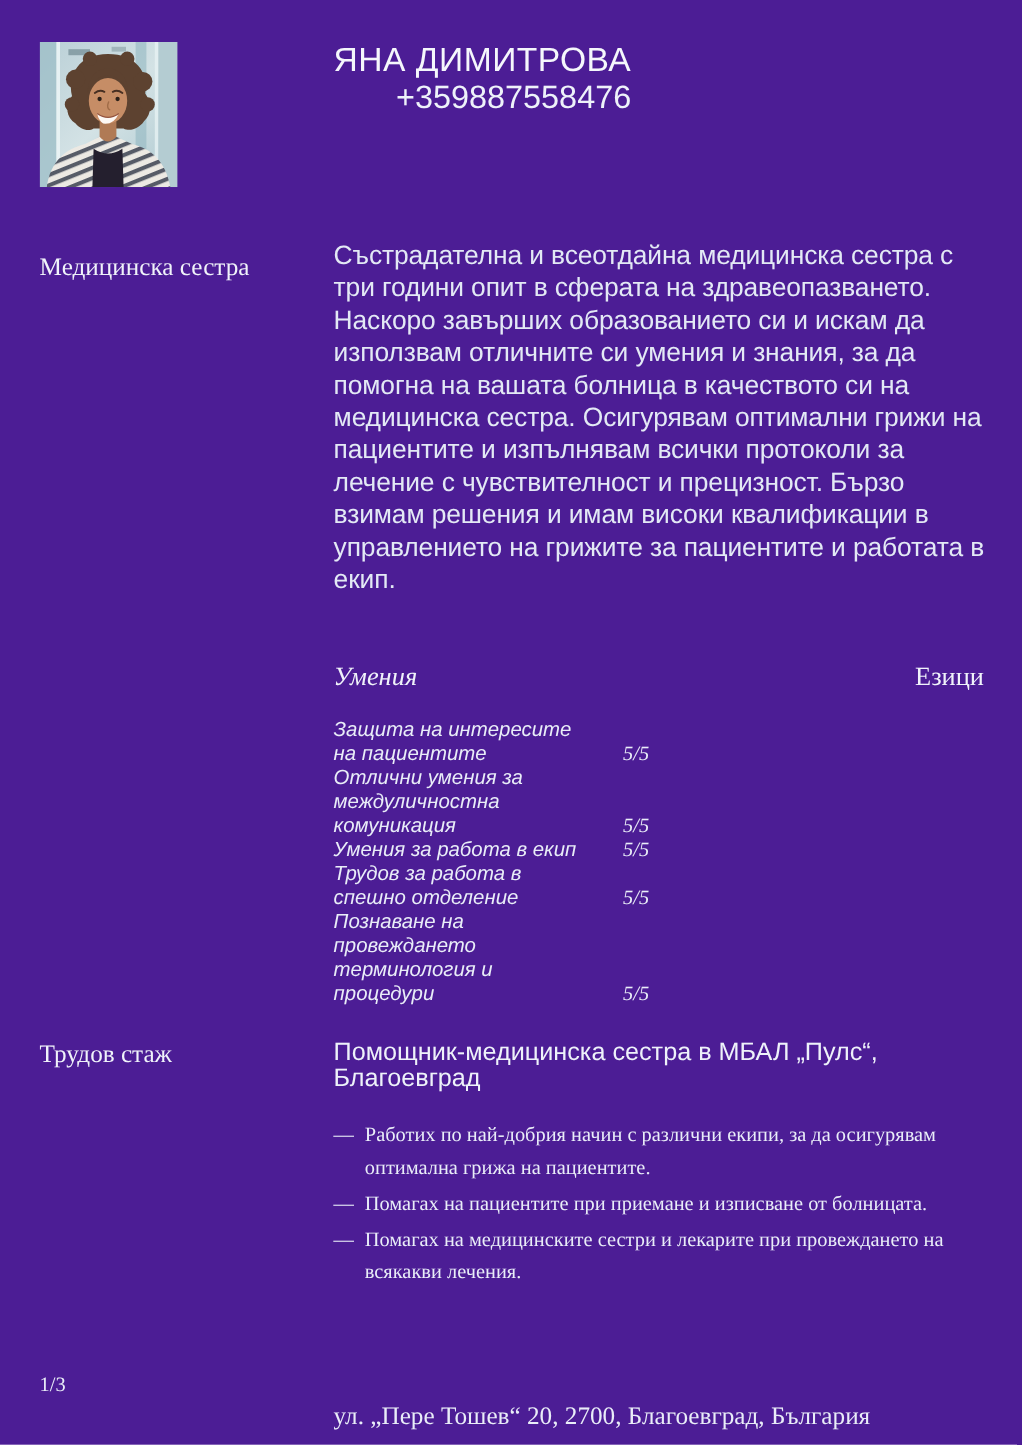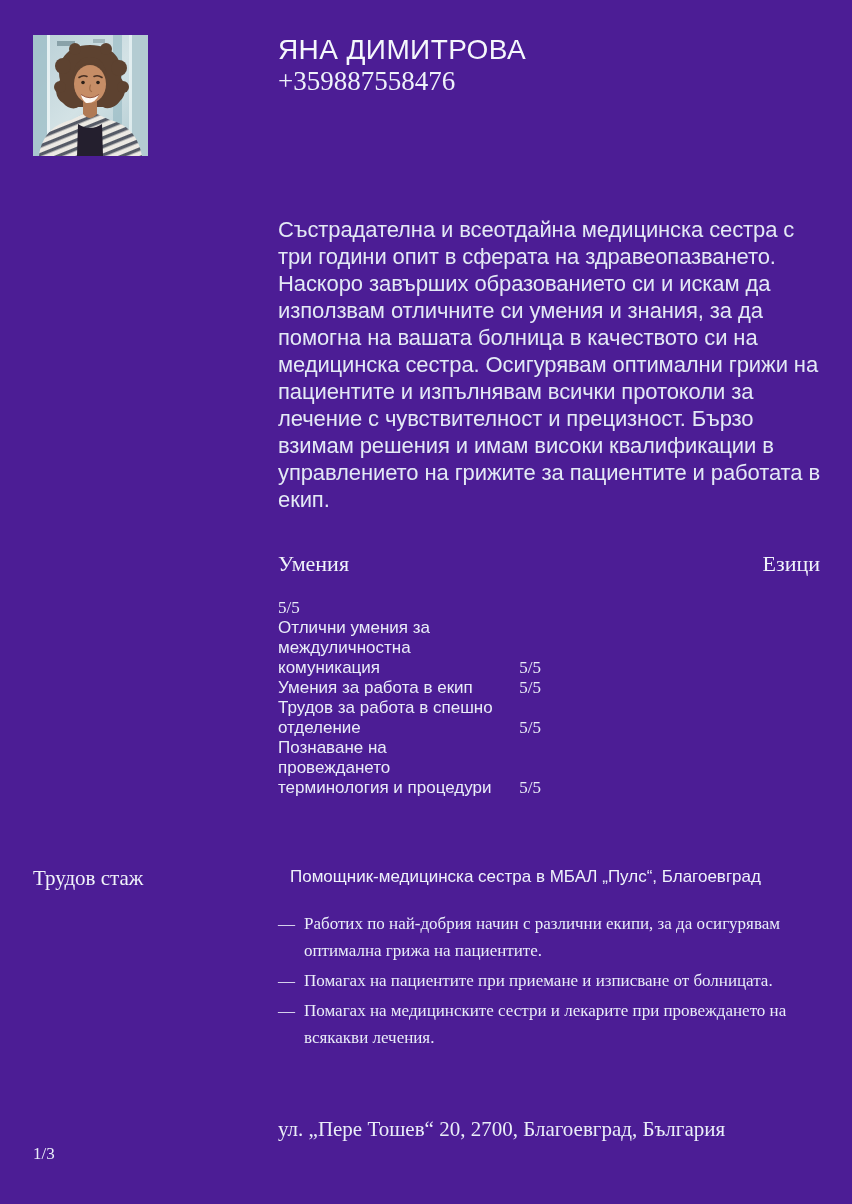"+359887558476" .contact { font-family: Liberation Serif, serif -> Liberation Sans, sans-serif; text-align: none -> right }
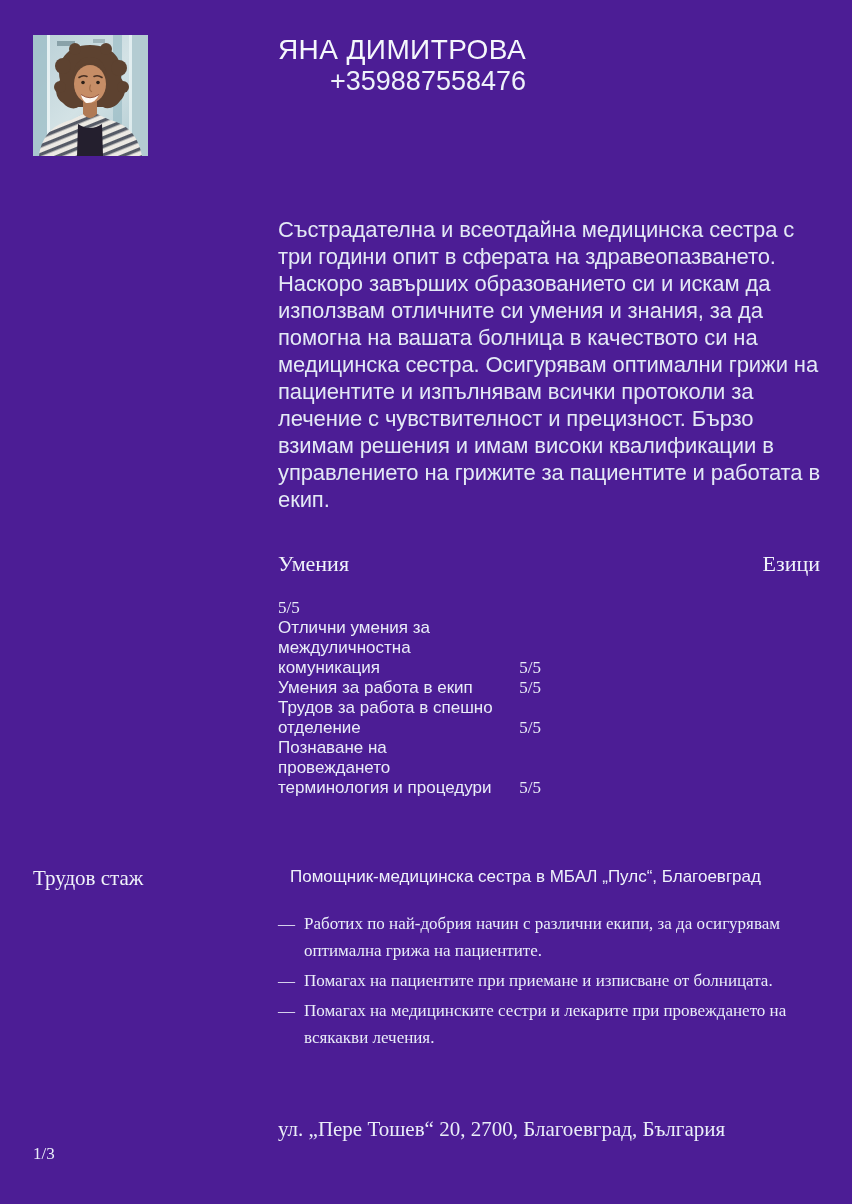"Медицинска сестра" div.side-label { html: none -> <div>Медицинска сестра</div> }
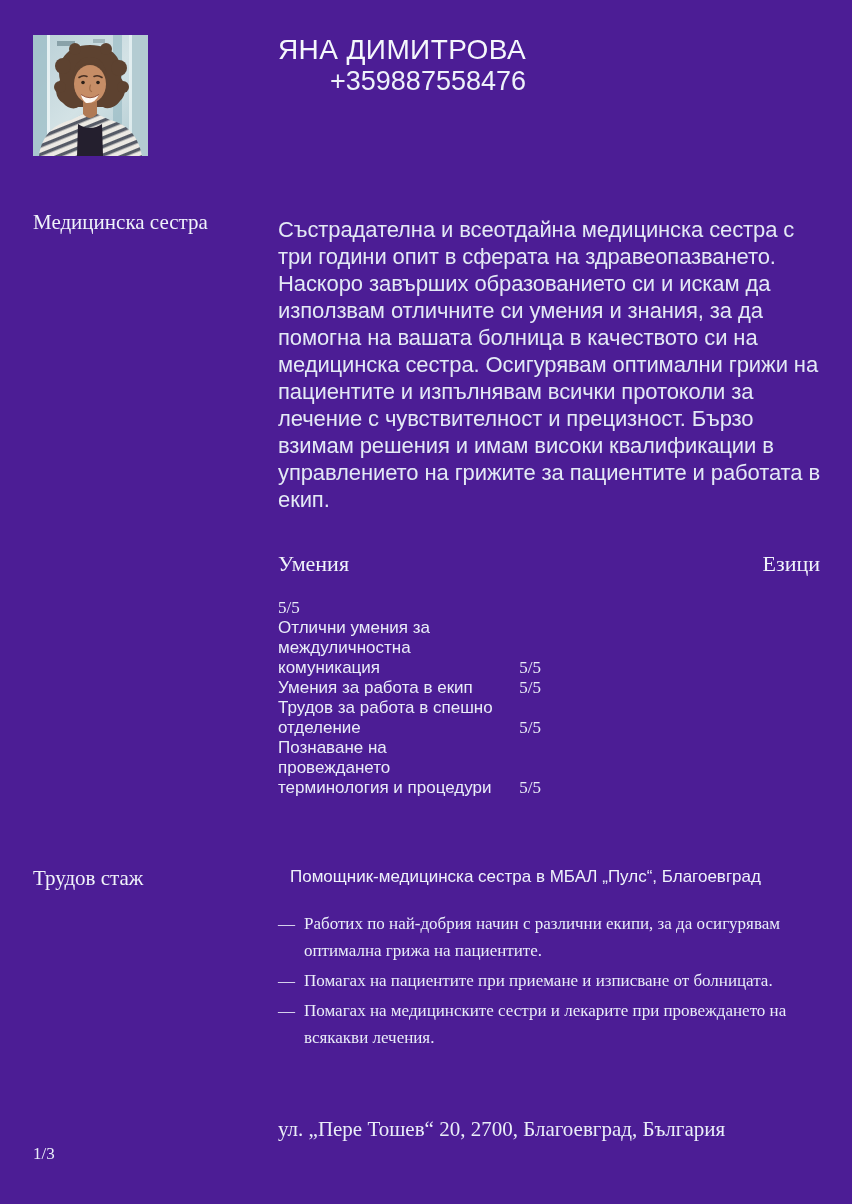"Състрадателна и всеотдайна медицинска" .summary { top: 216px -> 199px }
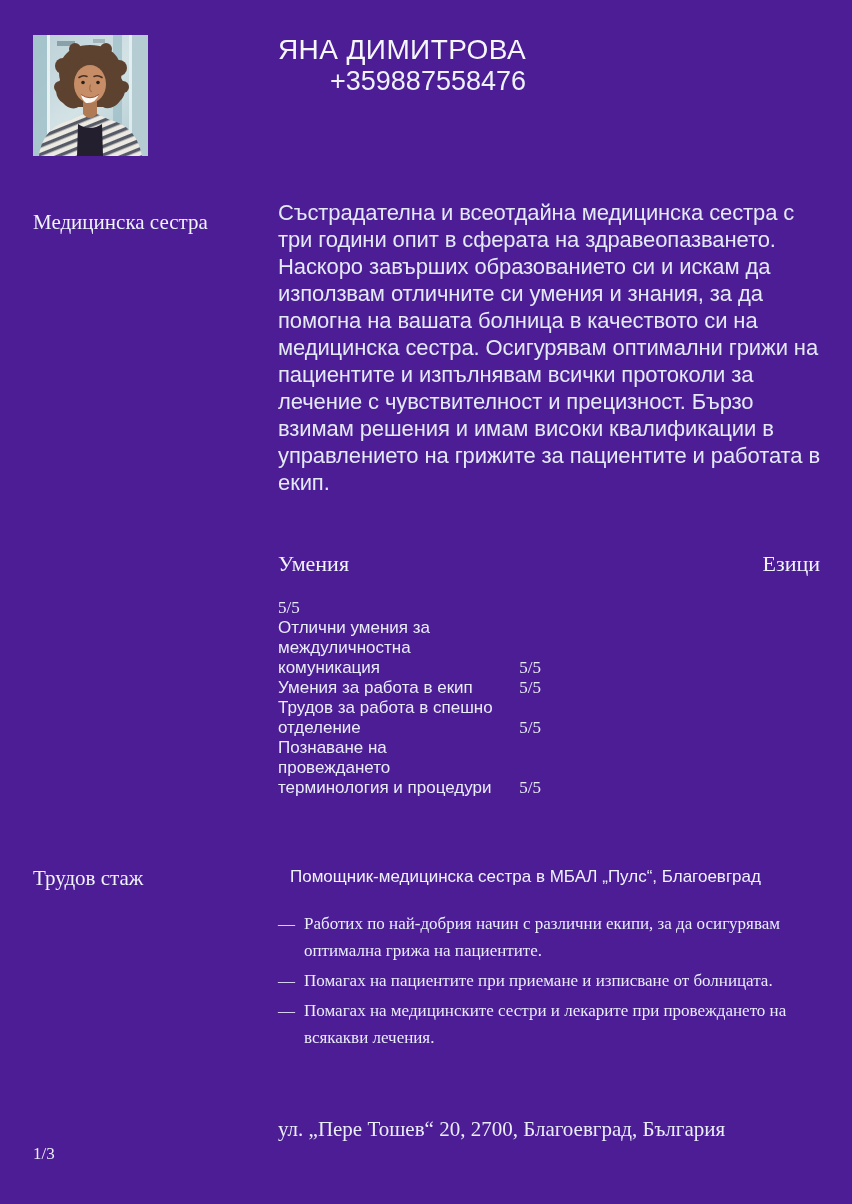"Умения" .skills-col { font-style: none -> italic }
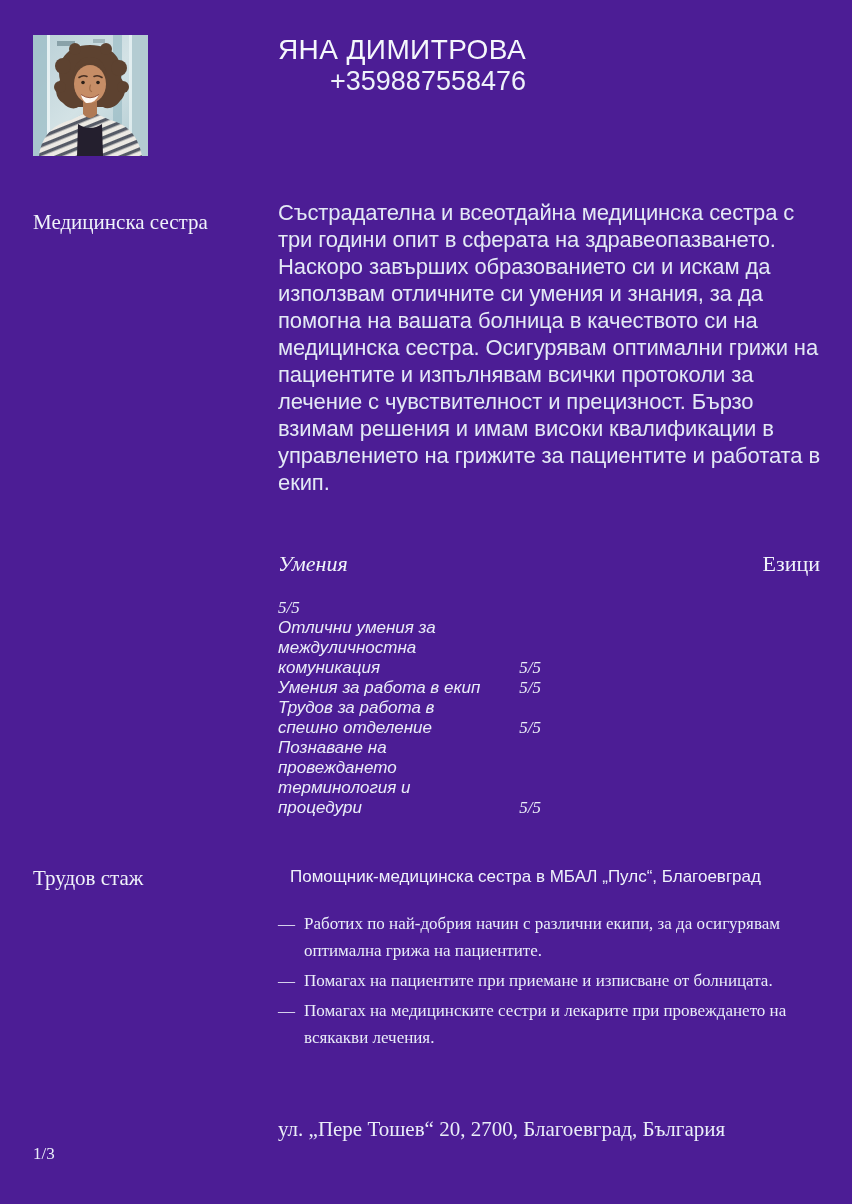"Защита на интересите на пациентите" span.skill-name { html: none -> <span>Защита на интересите на пациентите</span> }
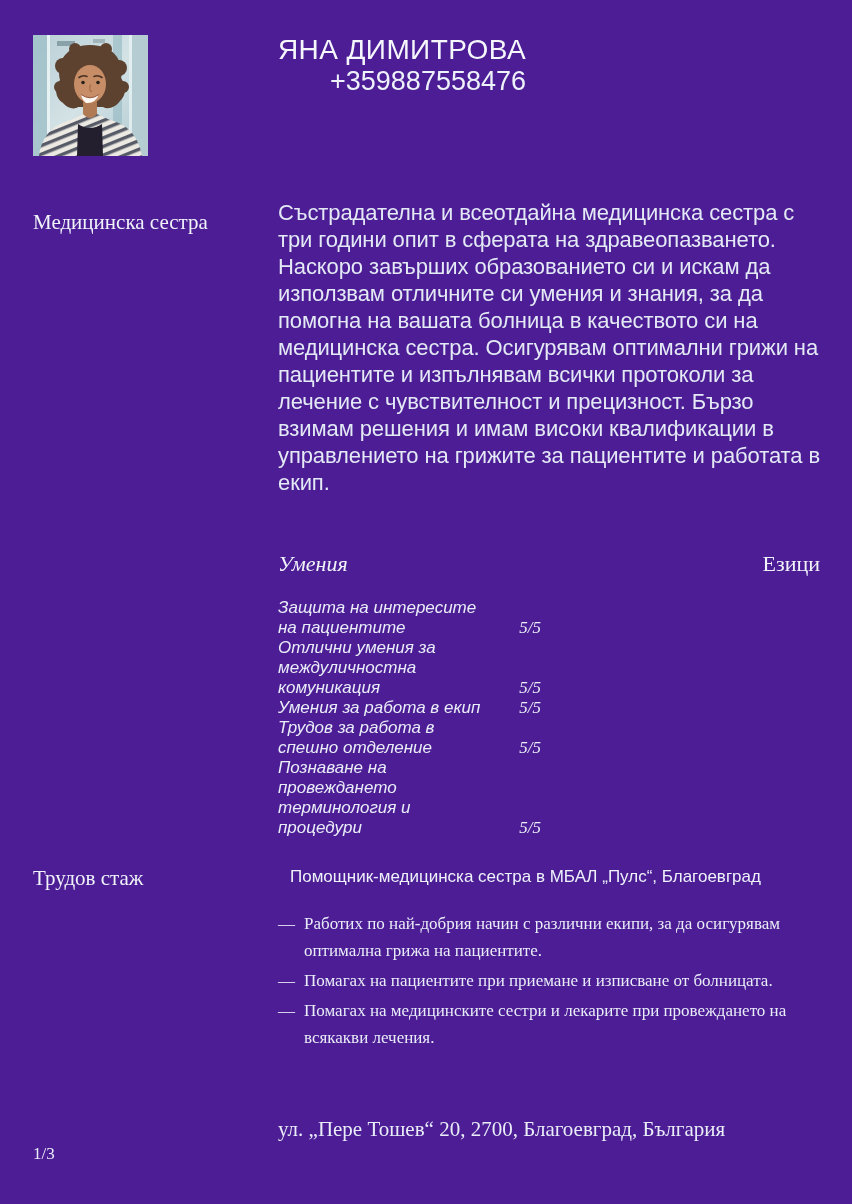"Помощник-медицинска сестра в МБАЛ" .job-title { font-size: 17px -> 21px; margin-left: 12px -> none }
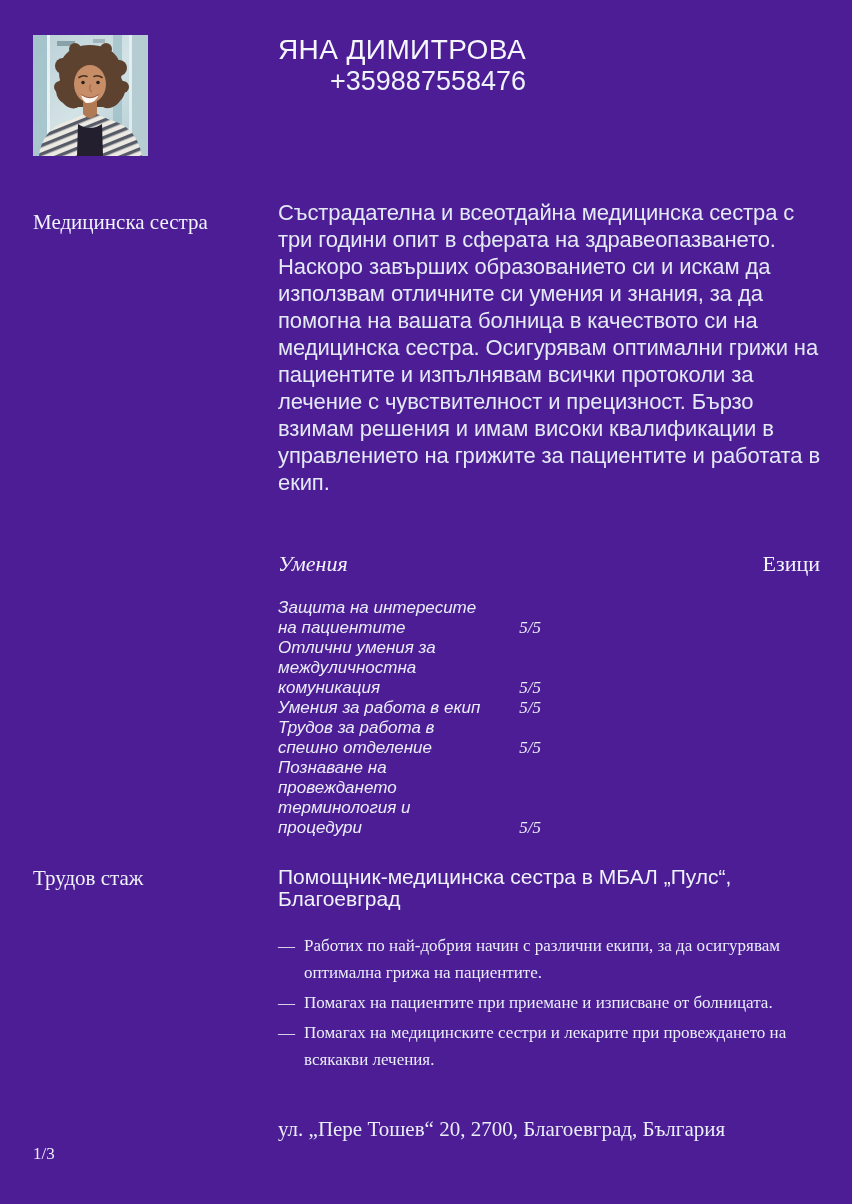"ул. „Пере Тошев“ 20, 2700," .address { top: 1117px -> 1168px }
